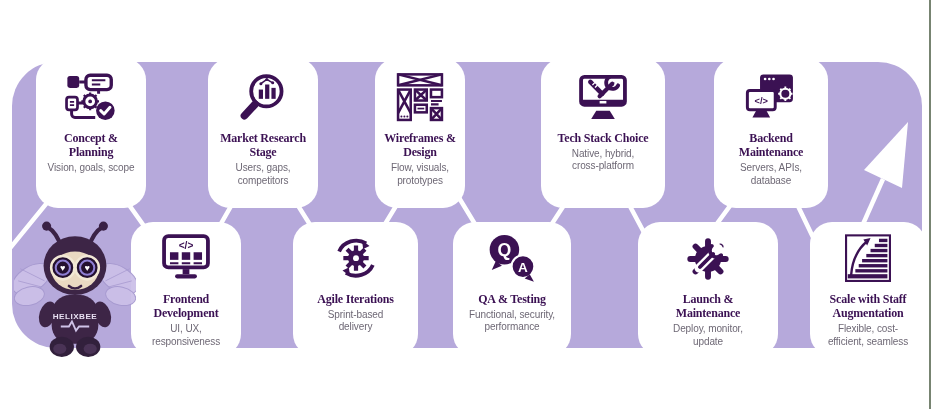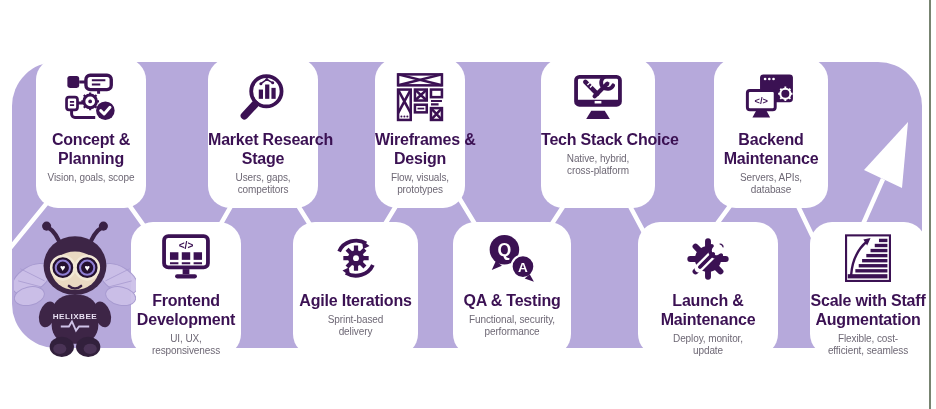"Concept &" .title { font-family: none -> Liberation Serif, serif; font-size: 16px -> 12px }
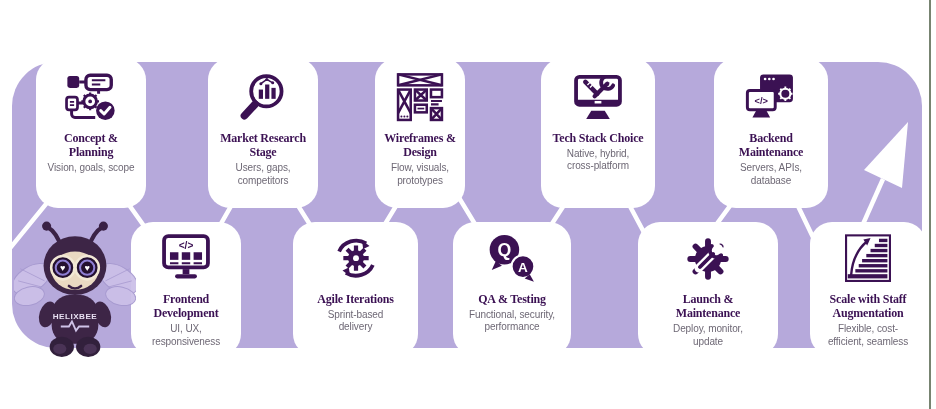"Tech Stack Choice" div.card { width: 114px -> 124px }
